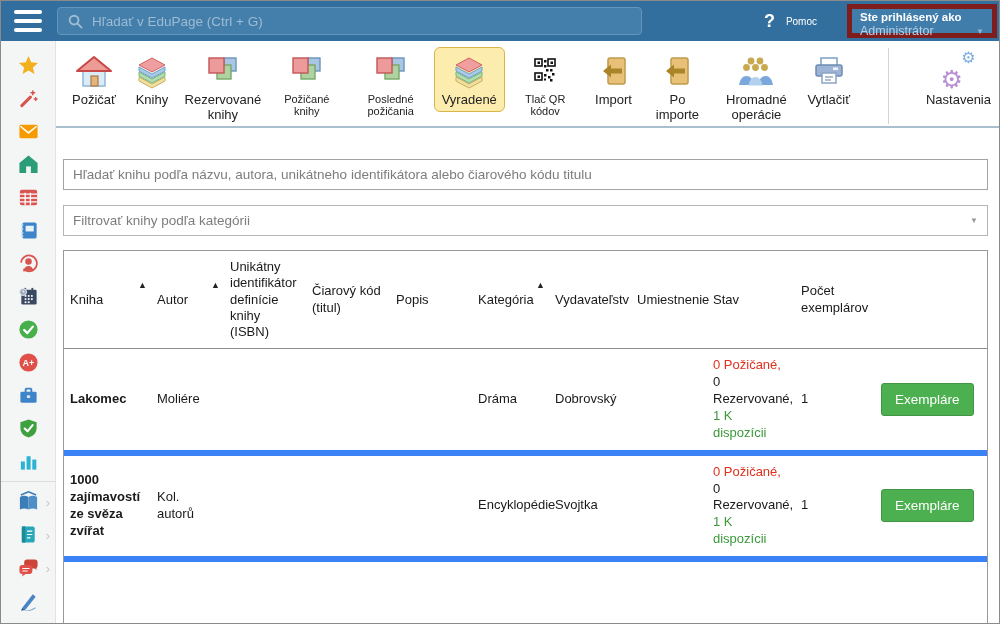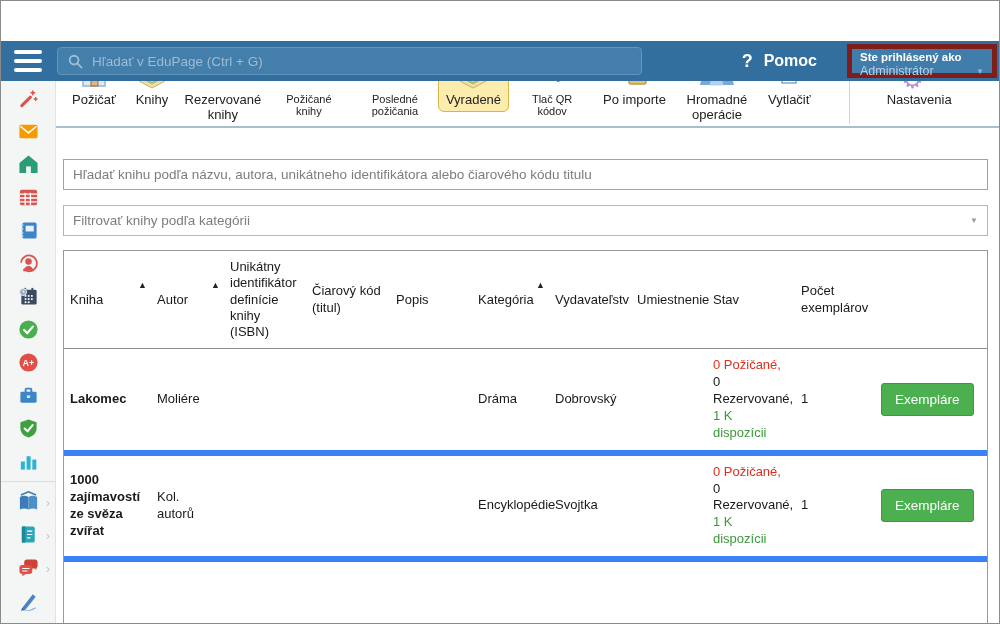"Hľadať v EduPage (Ctrl +" .topbar { margin-top: 40px -> none }
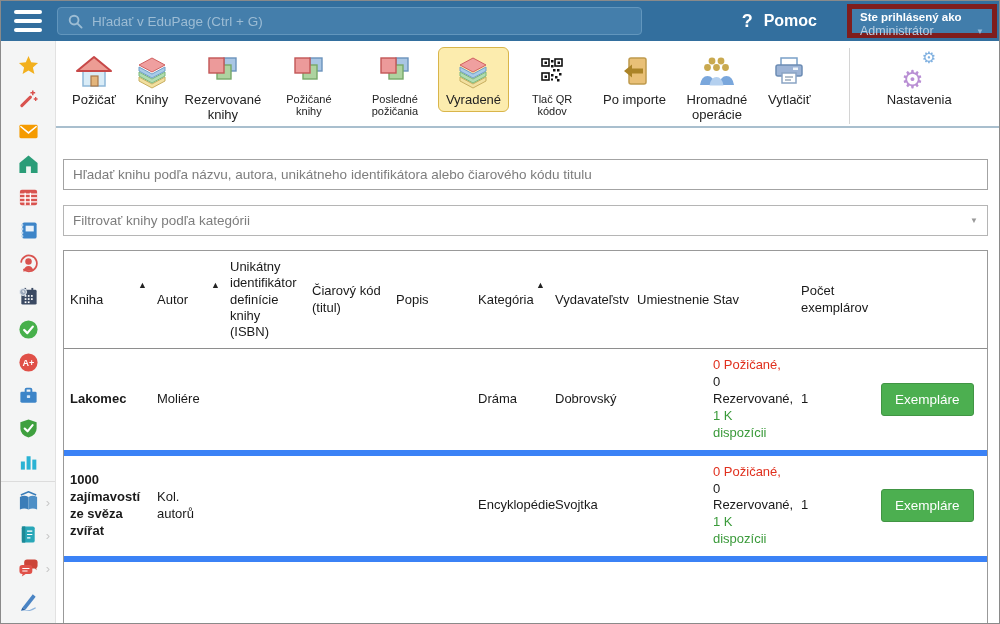"Pomoc" .help .hlabel { font-size: 16px -> 10px; font-weight: bold -> normal }
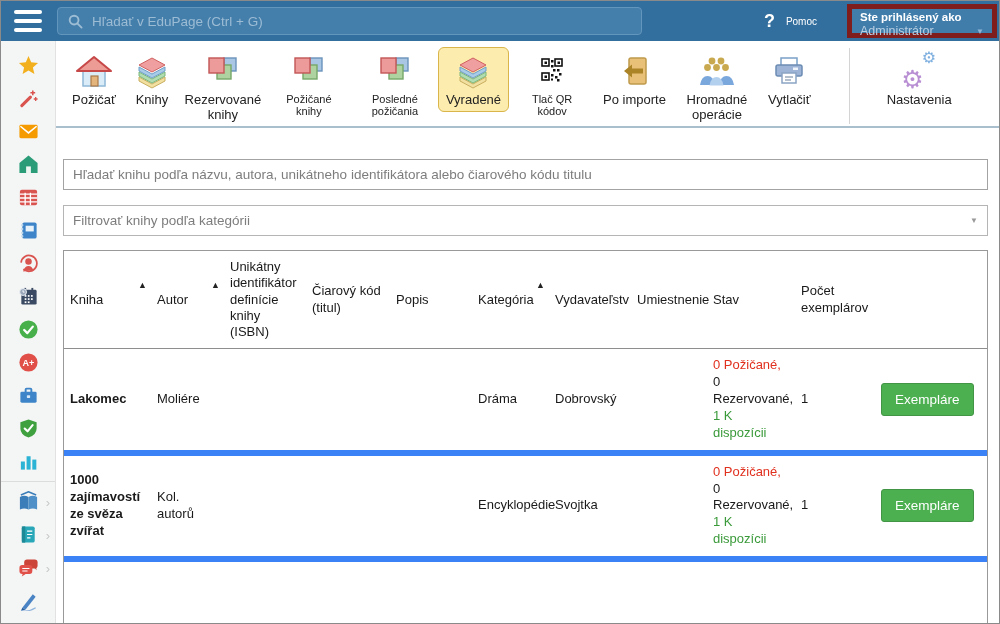"Import" div.tb-item { html: none -> <div> <span> <svg> <rect></rect> <path></path> </svg> </span> <span>Import</span> </div> }
